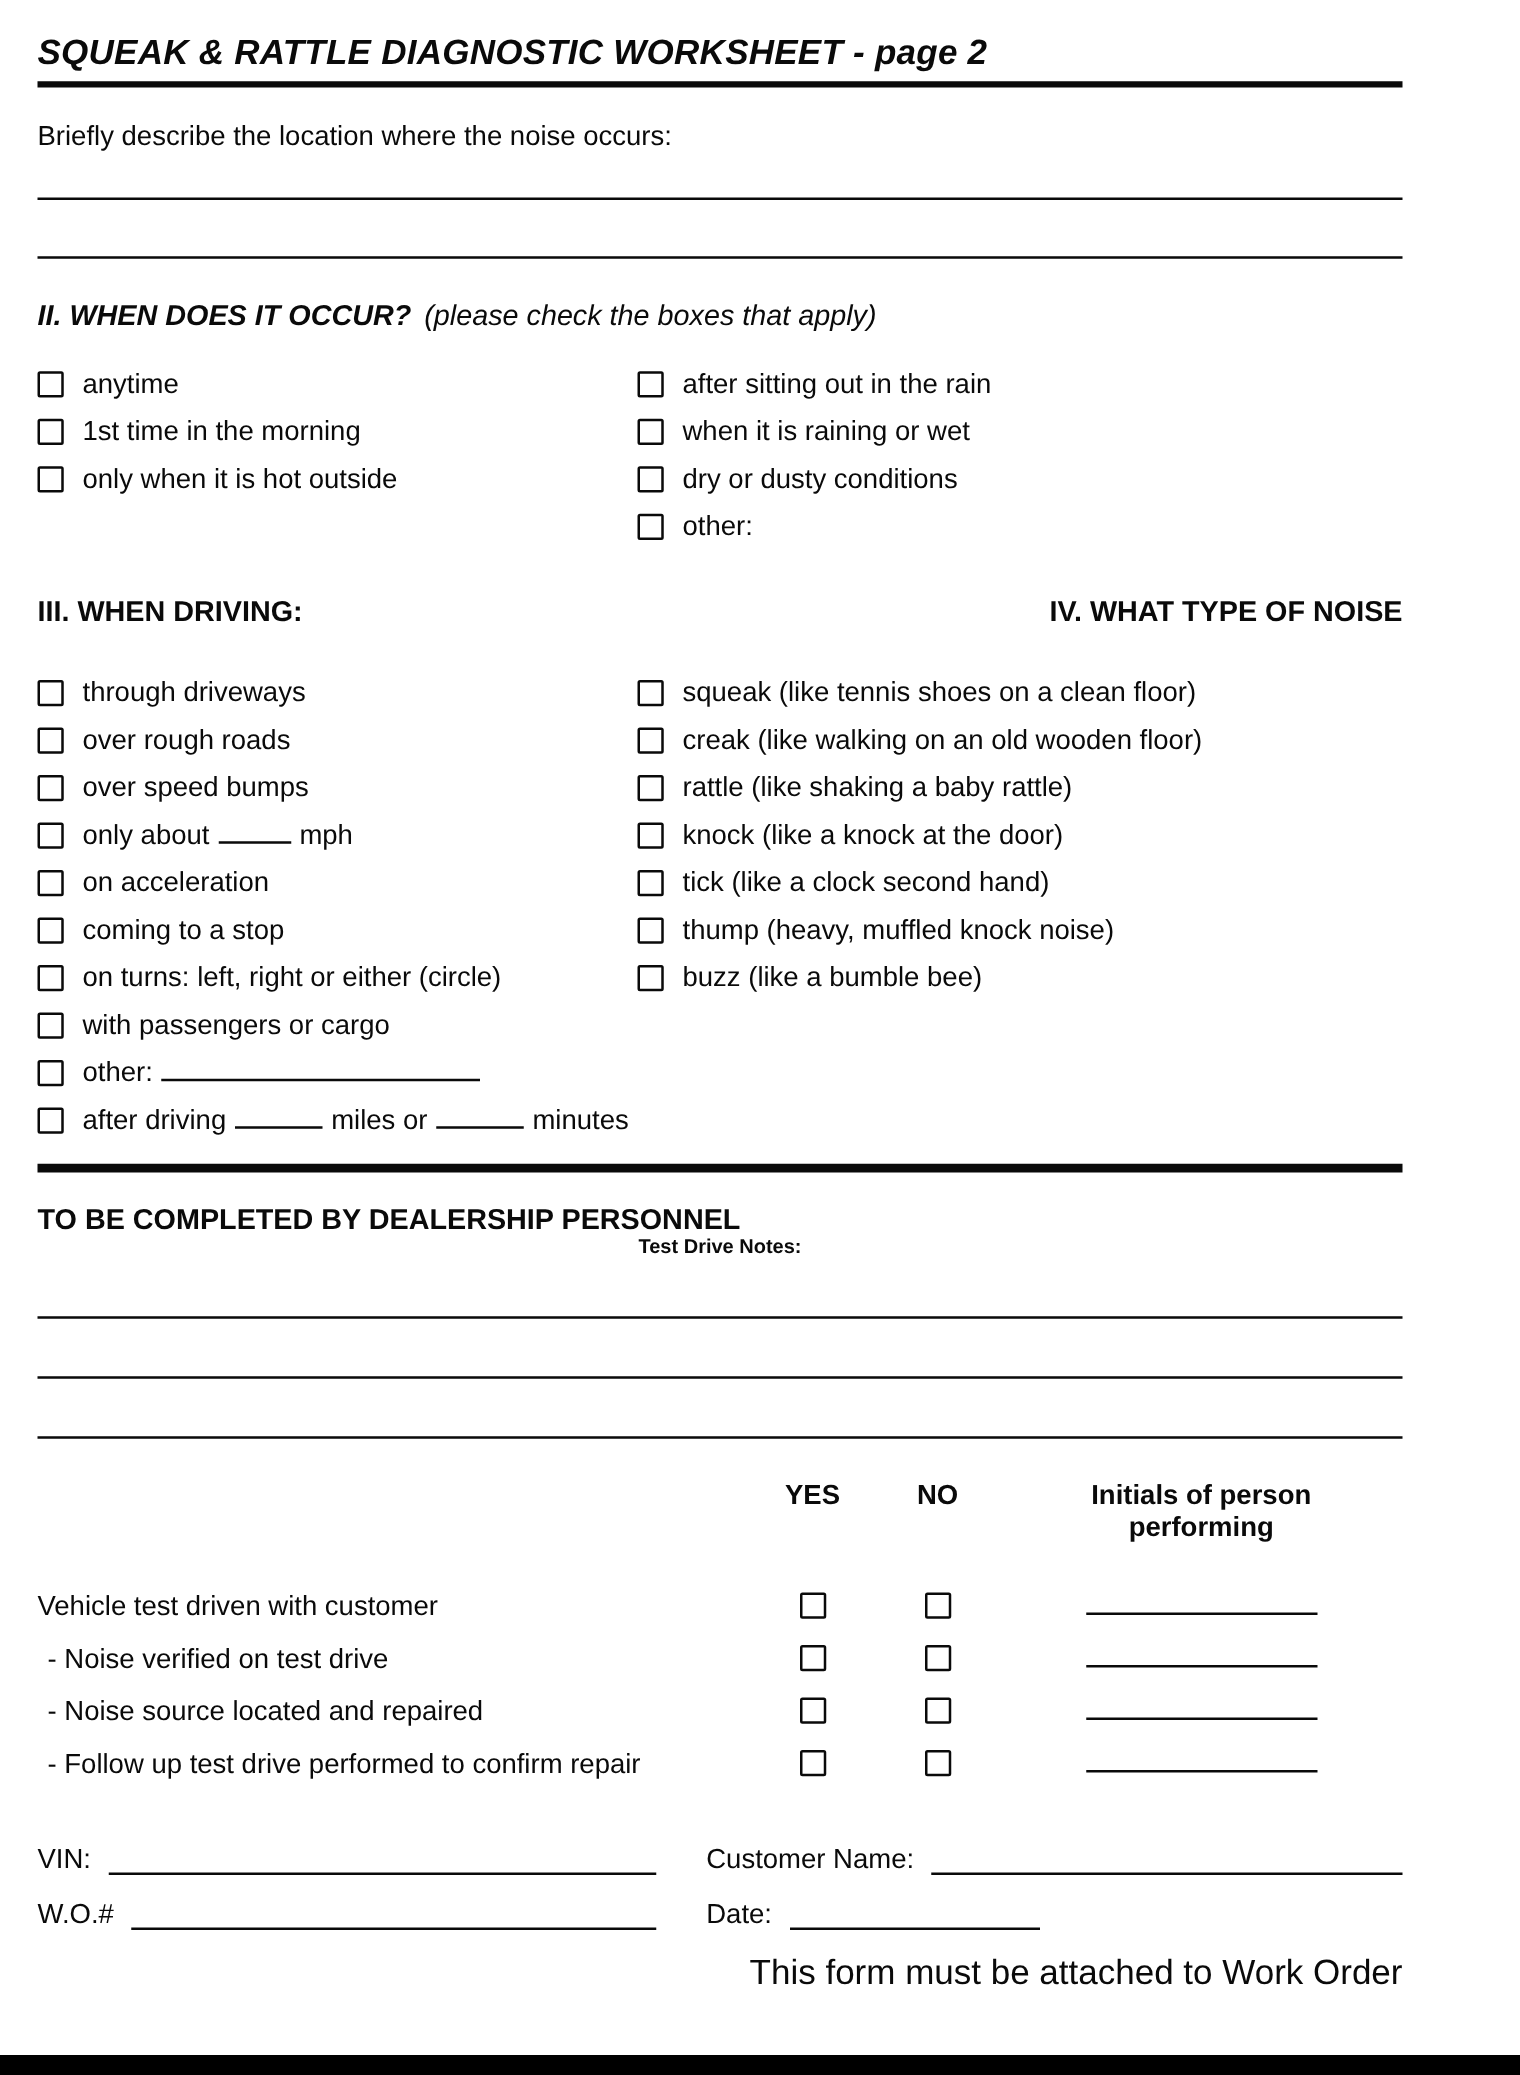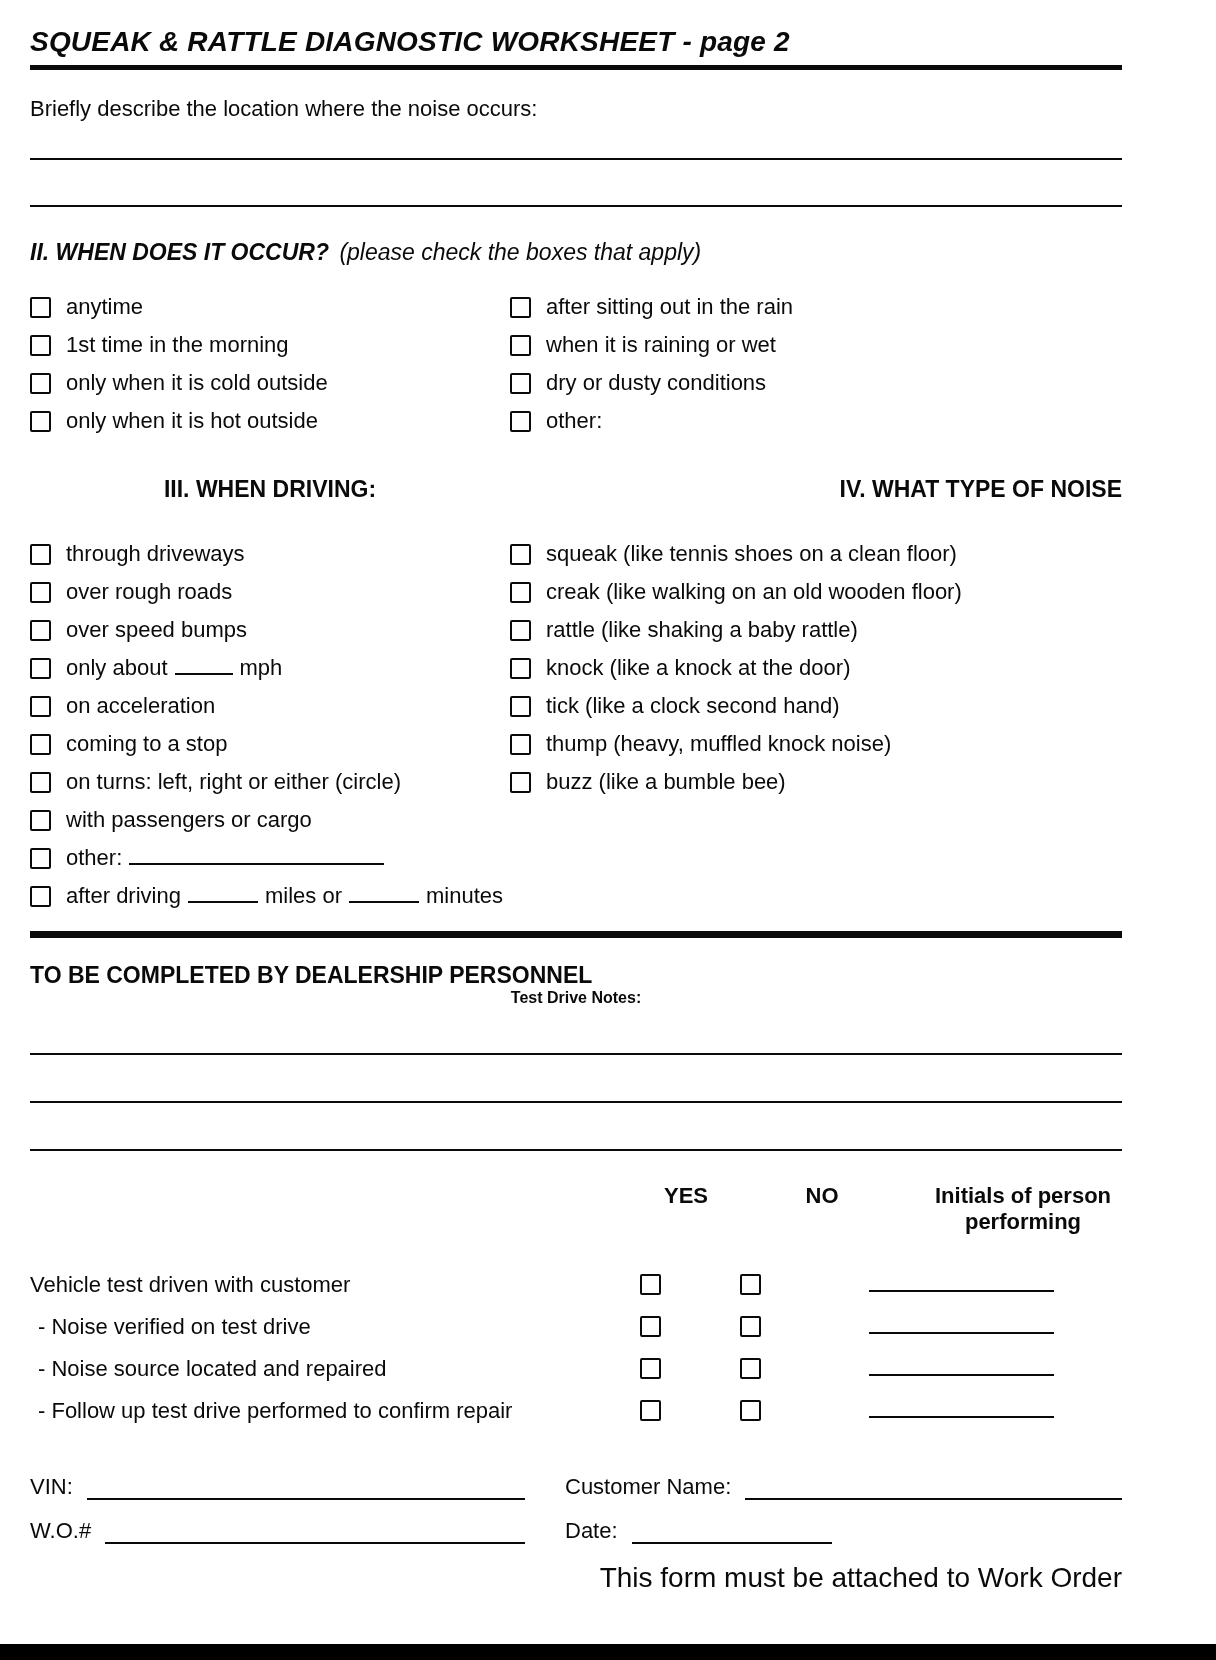"anytime" .col-left { text-align: center -> none }
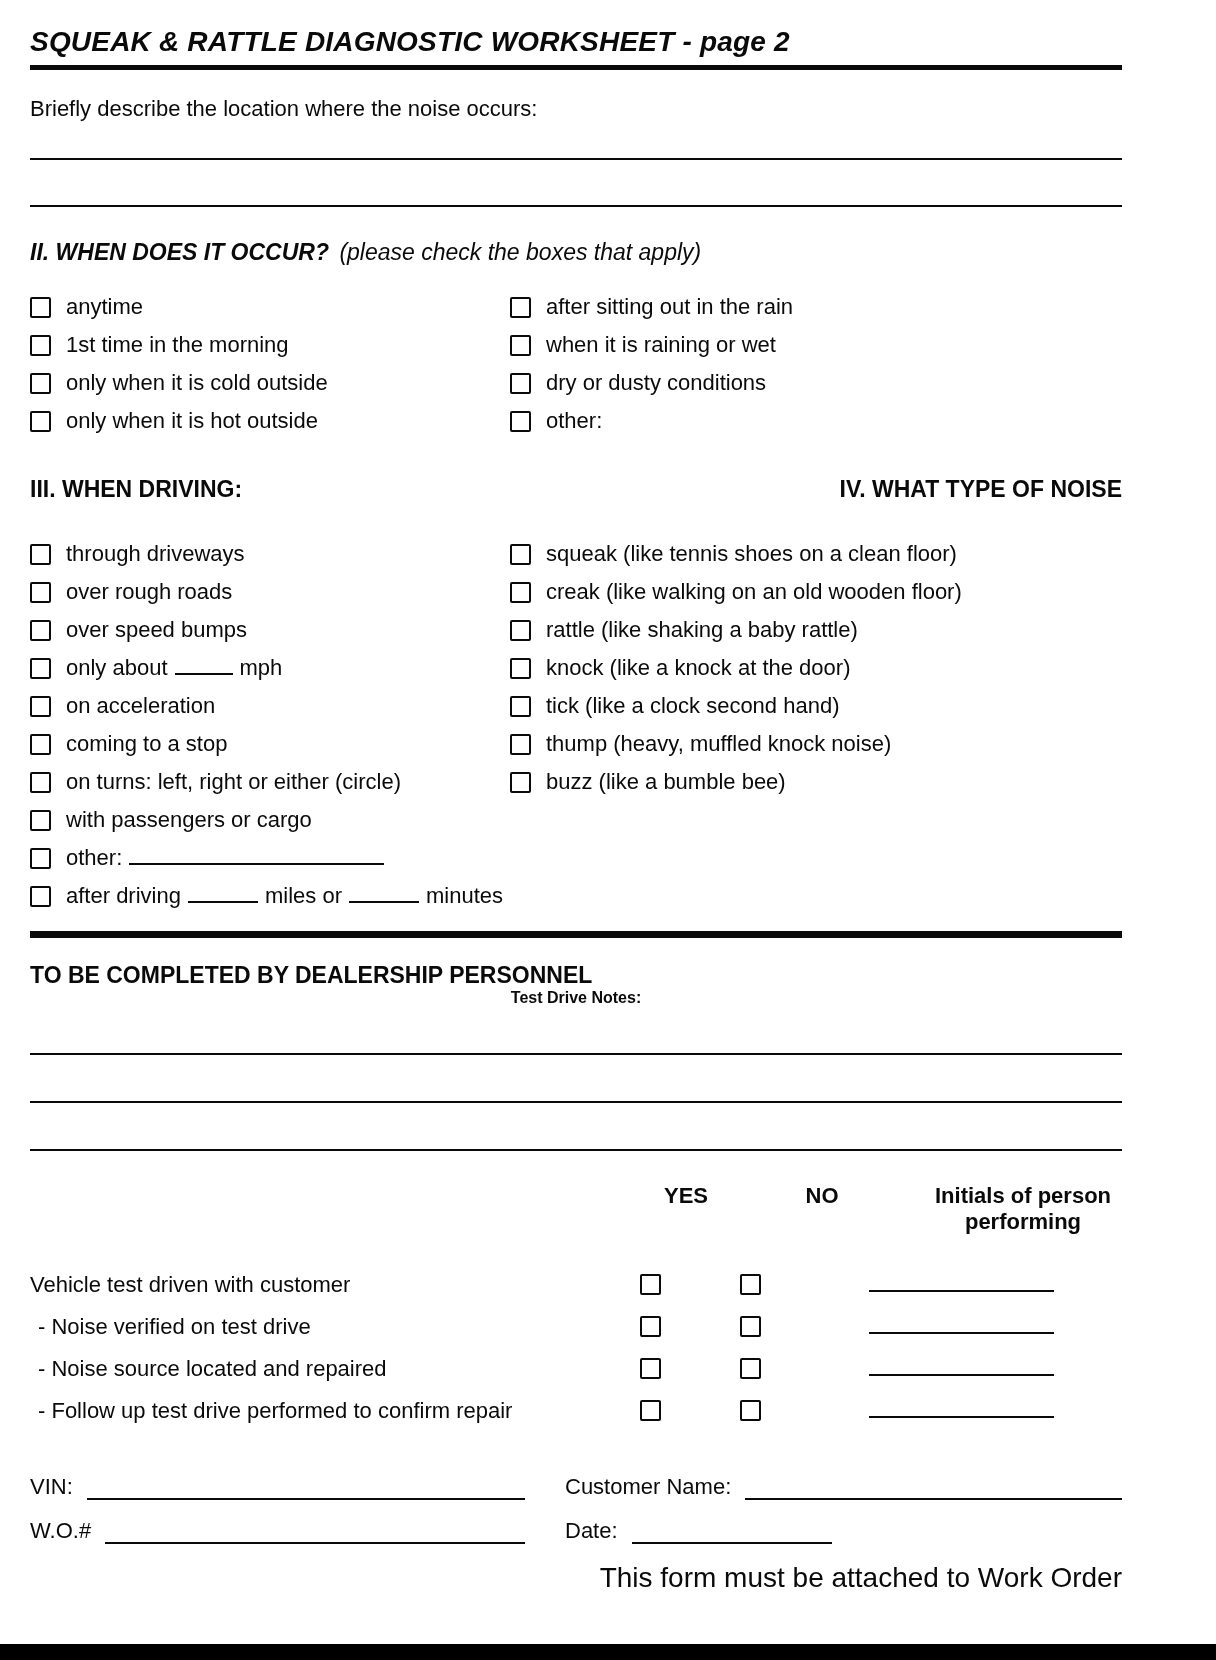"only when it is cold" div.check-row { html: <div> <span></span> <span> <span>only when it is cold outside</span> </span> </div> -> none }
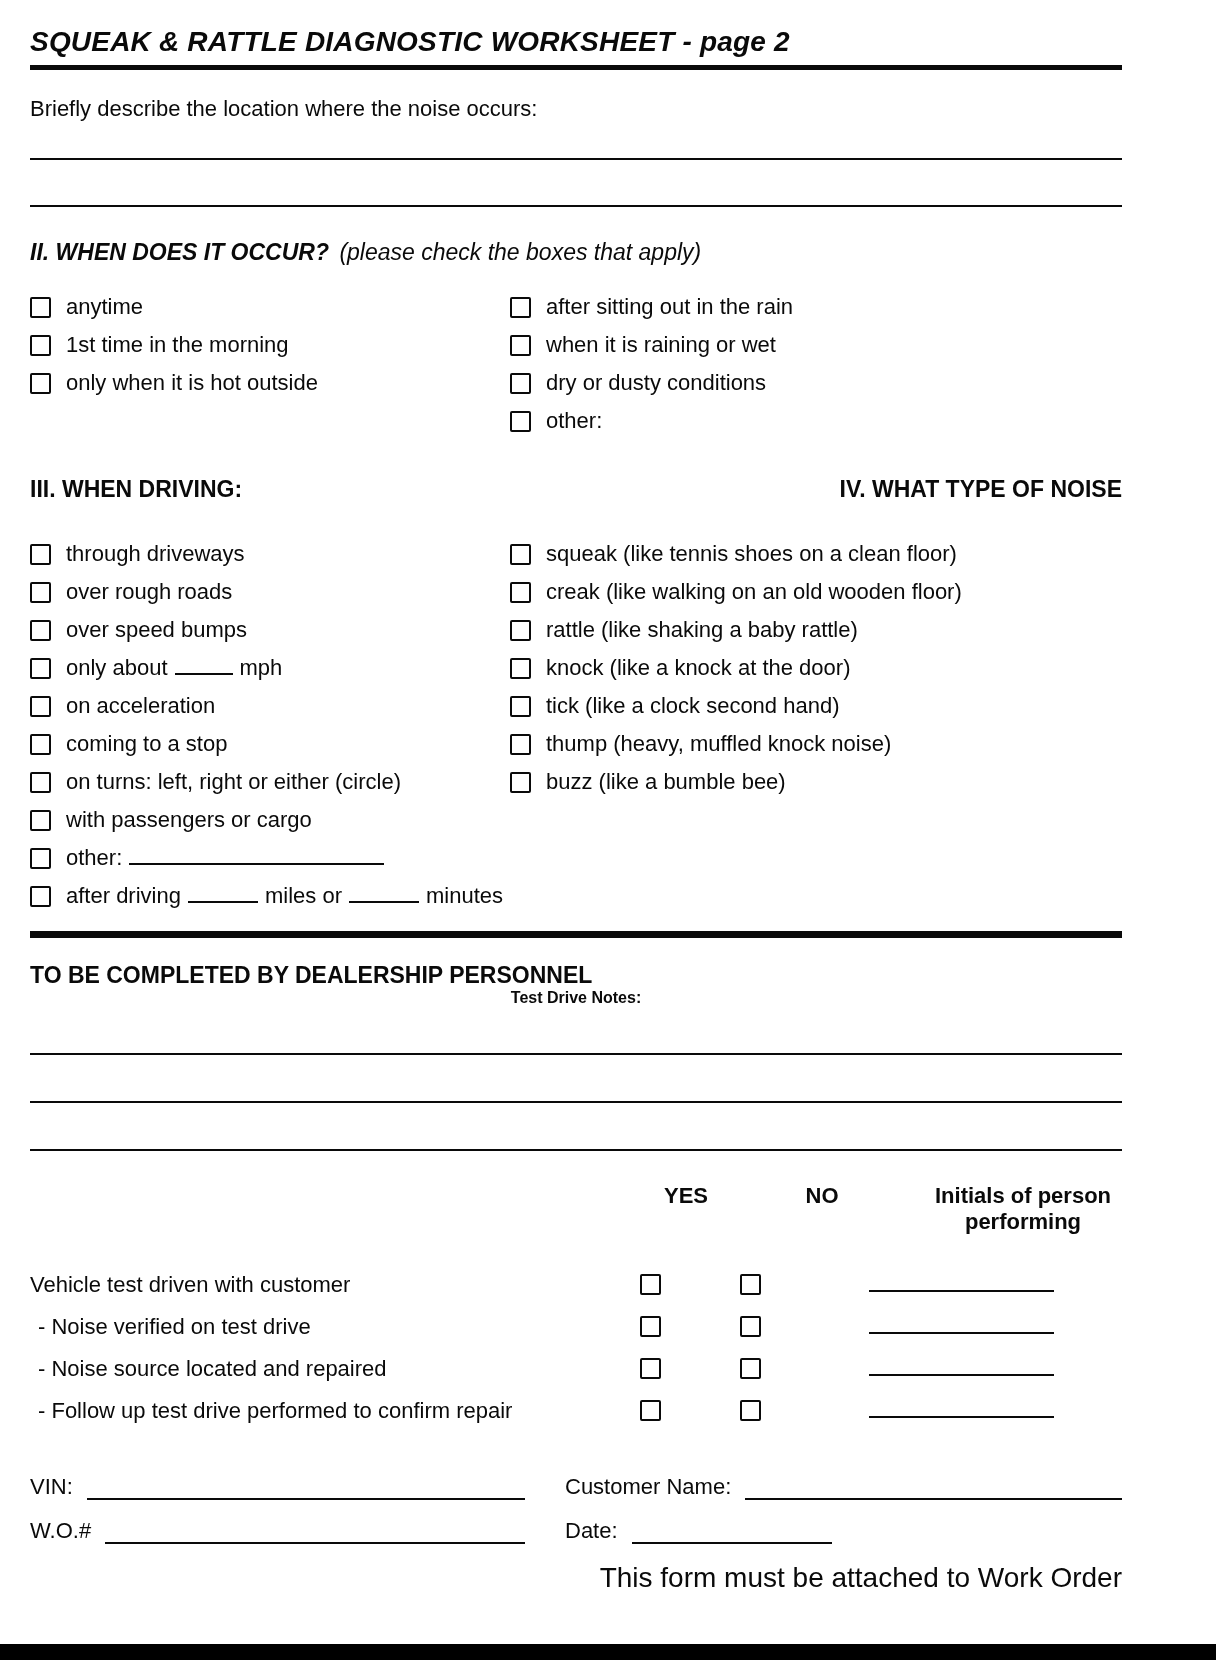"YES" .test-head { gap: 36px -> none }
